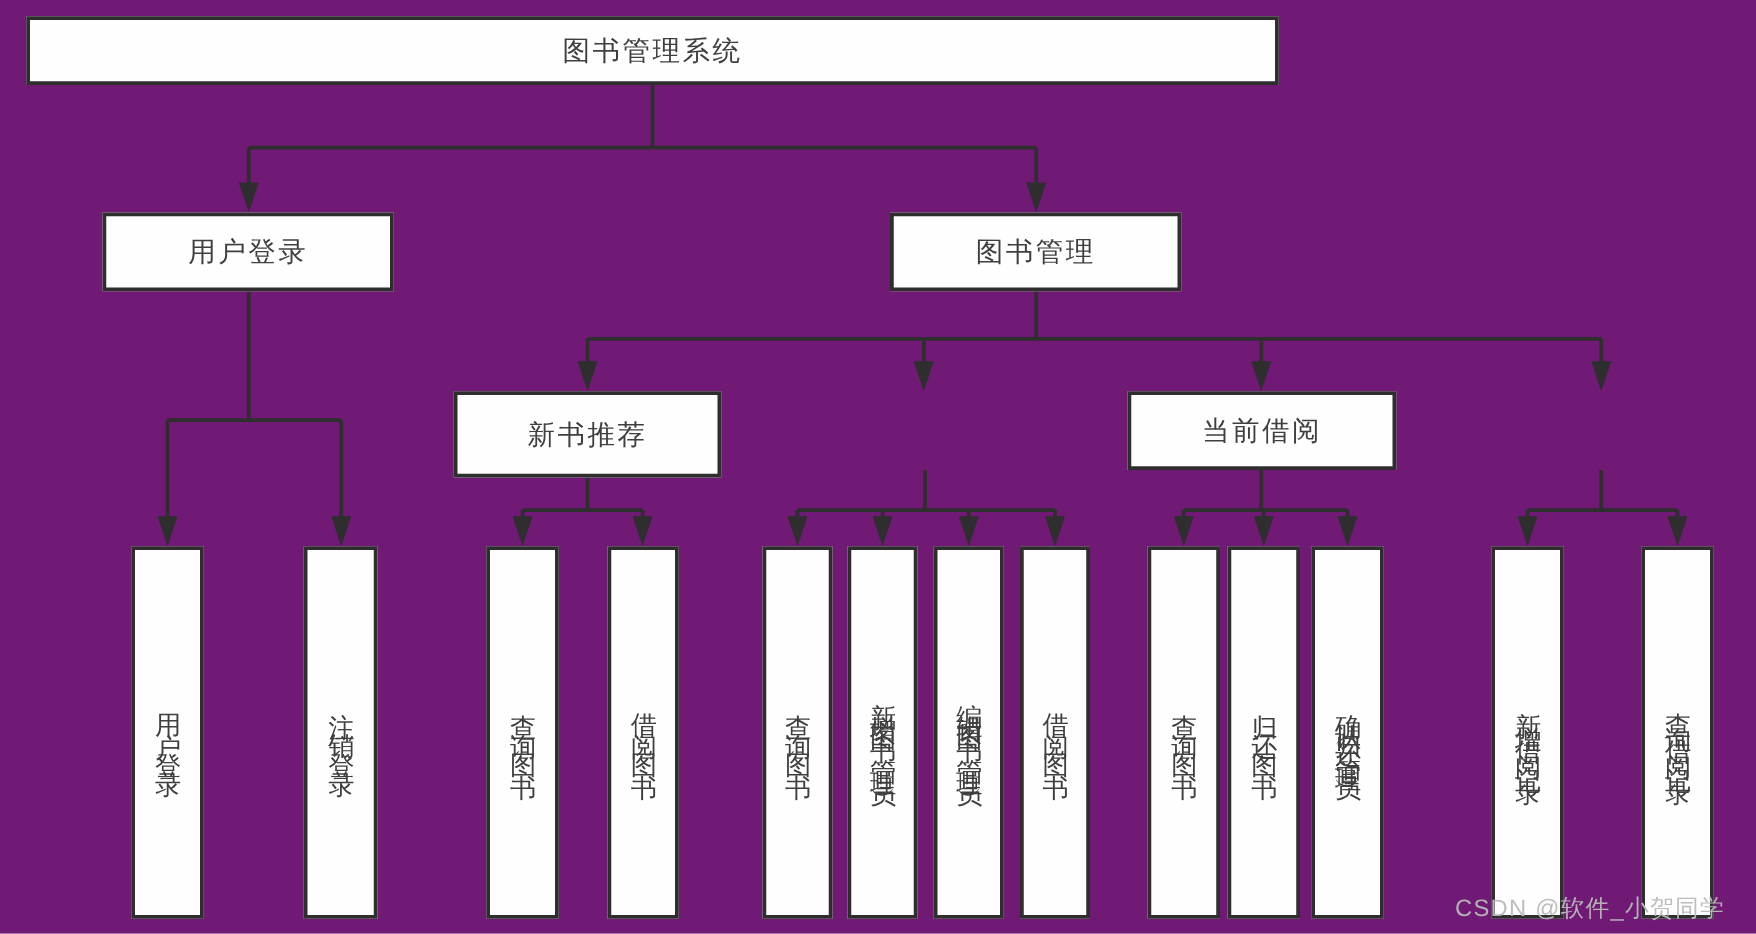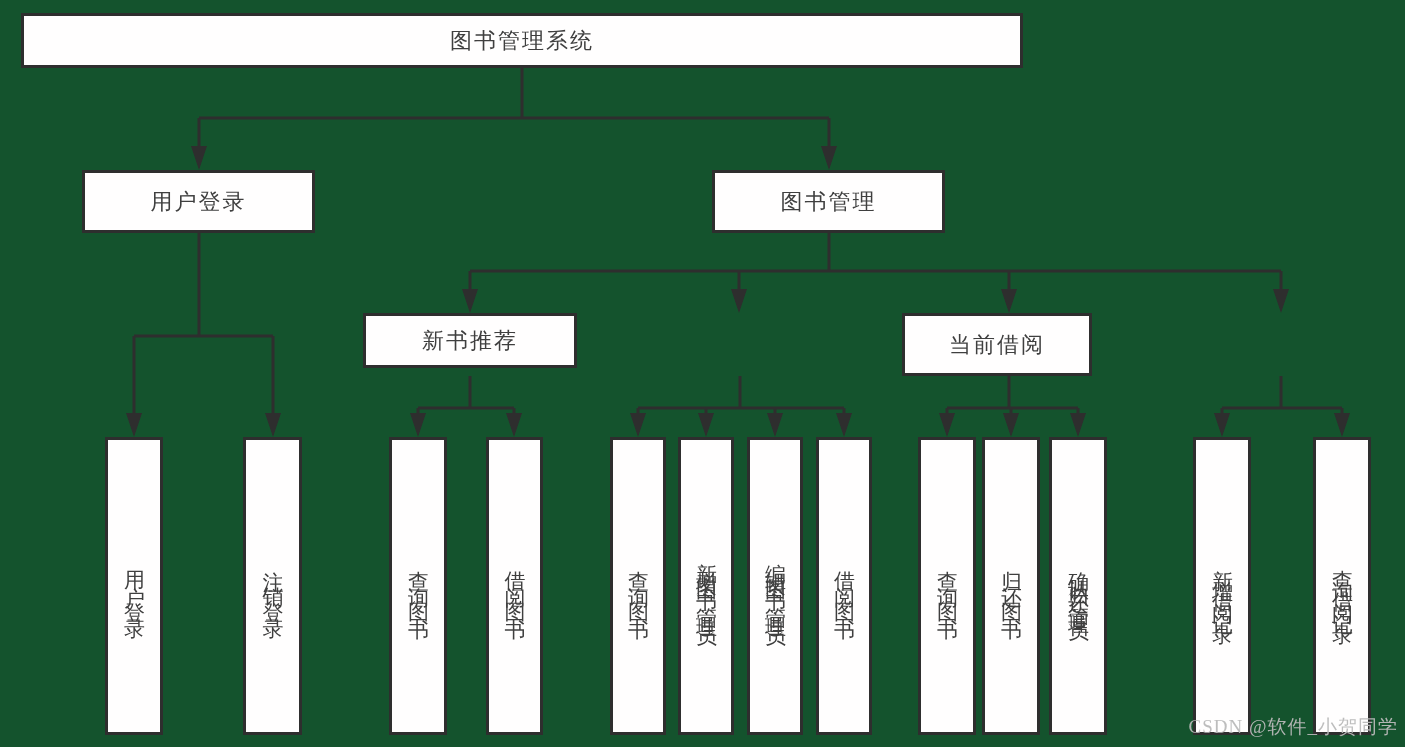"图书管理系统" .stage { background: #14532d -> #701a75; font-family: Liberation Serif, serif -> Liberation Sans, sans-serif }
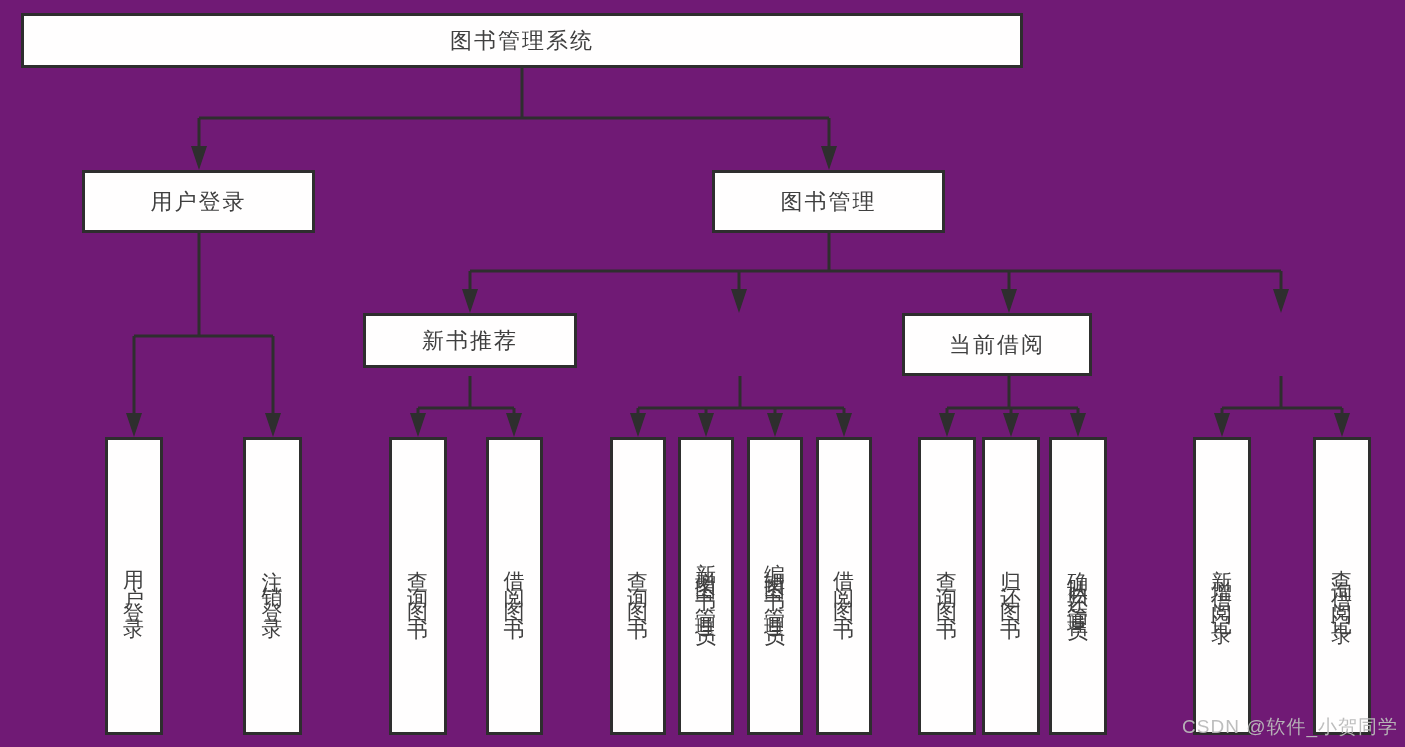"新书推荐" div.box { height: 55px -> 69px }
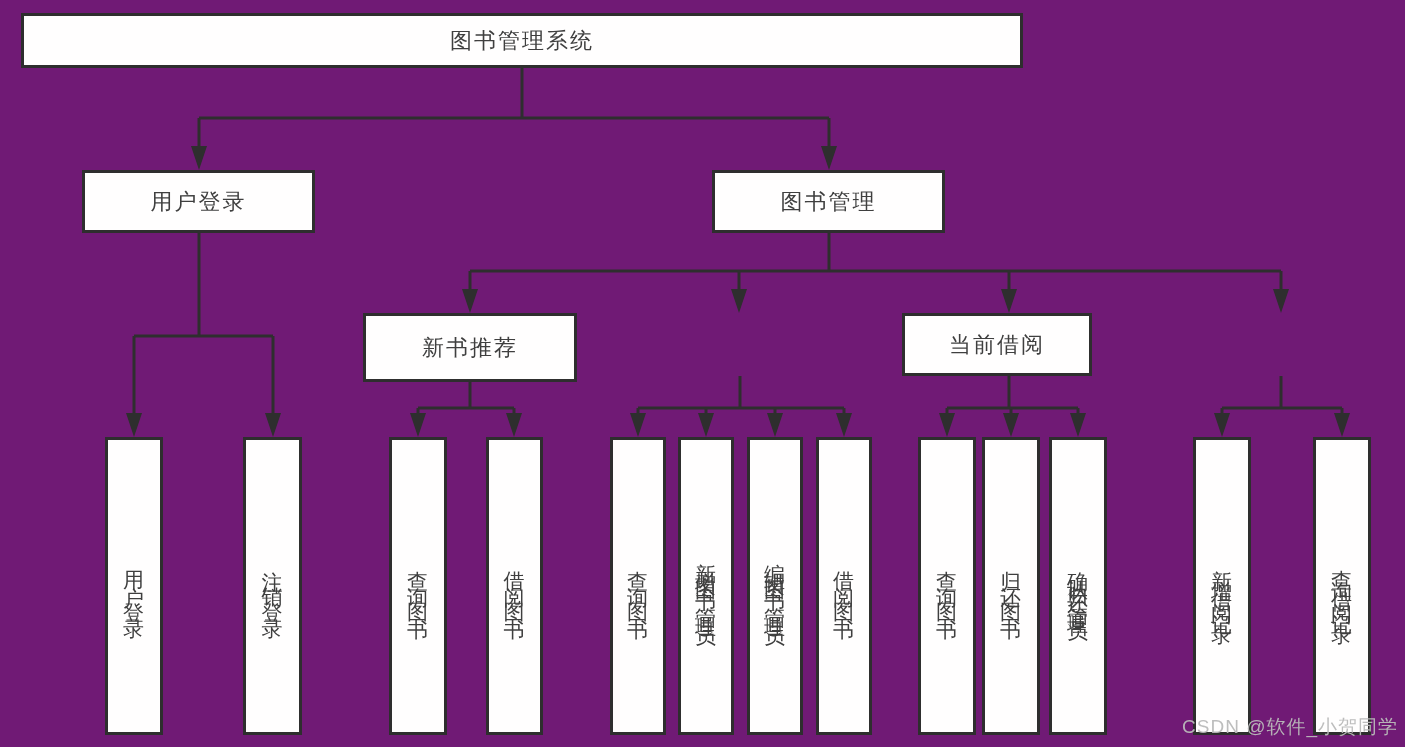"当前借阅" div.box { width: 190px -> 215px }
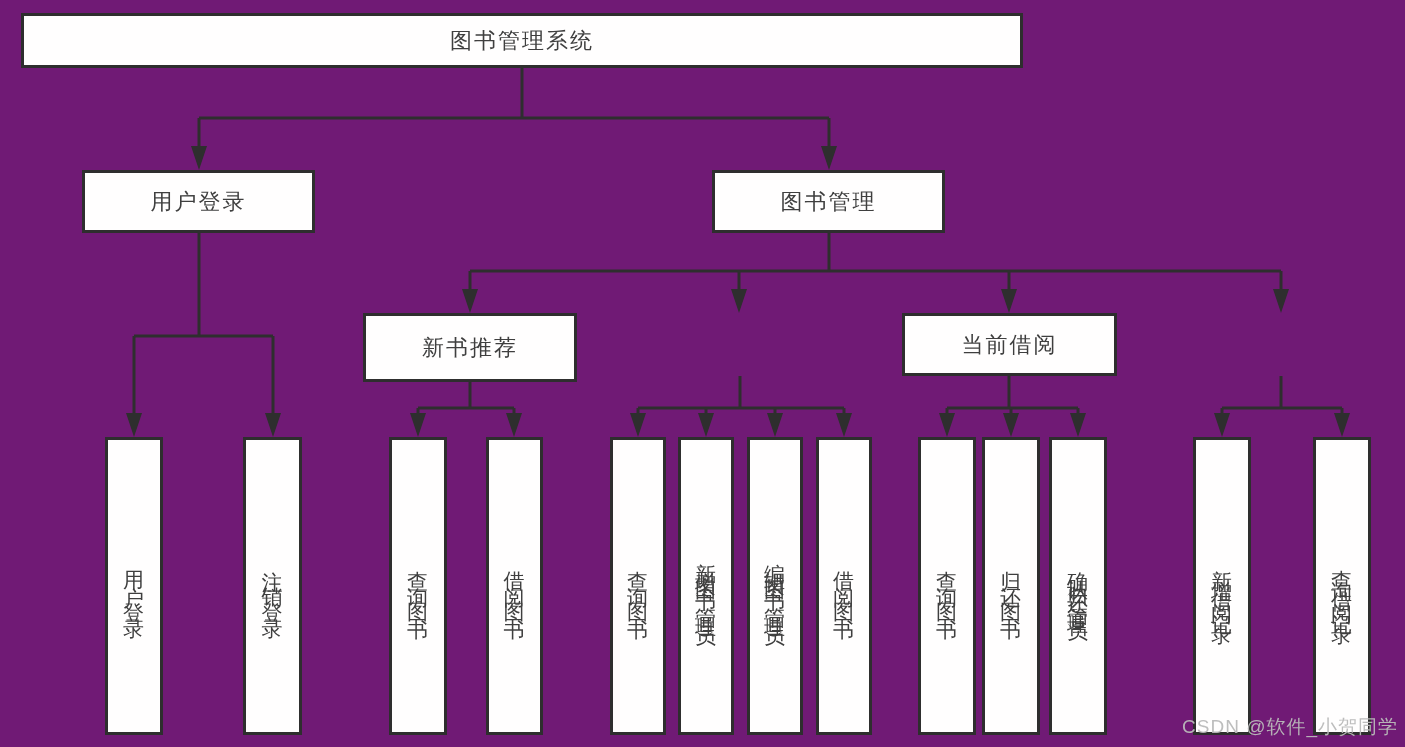"CSDN @软件_小贺同学" .watermark { right: 7px -> 25px }
